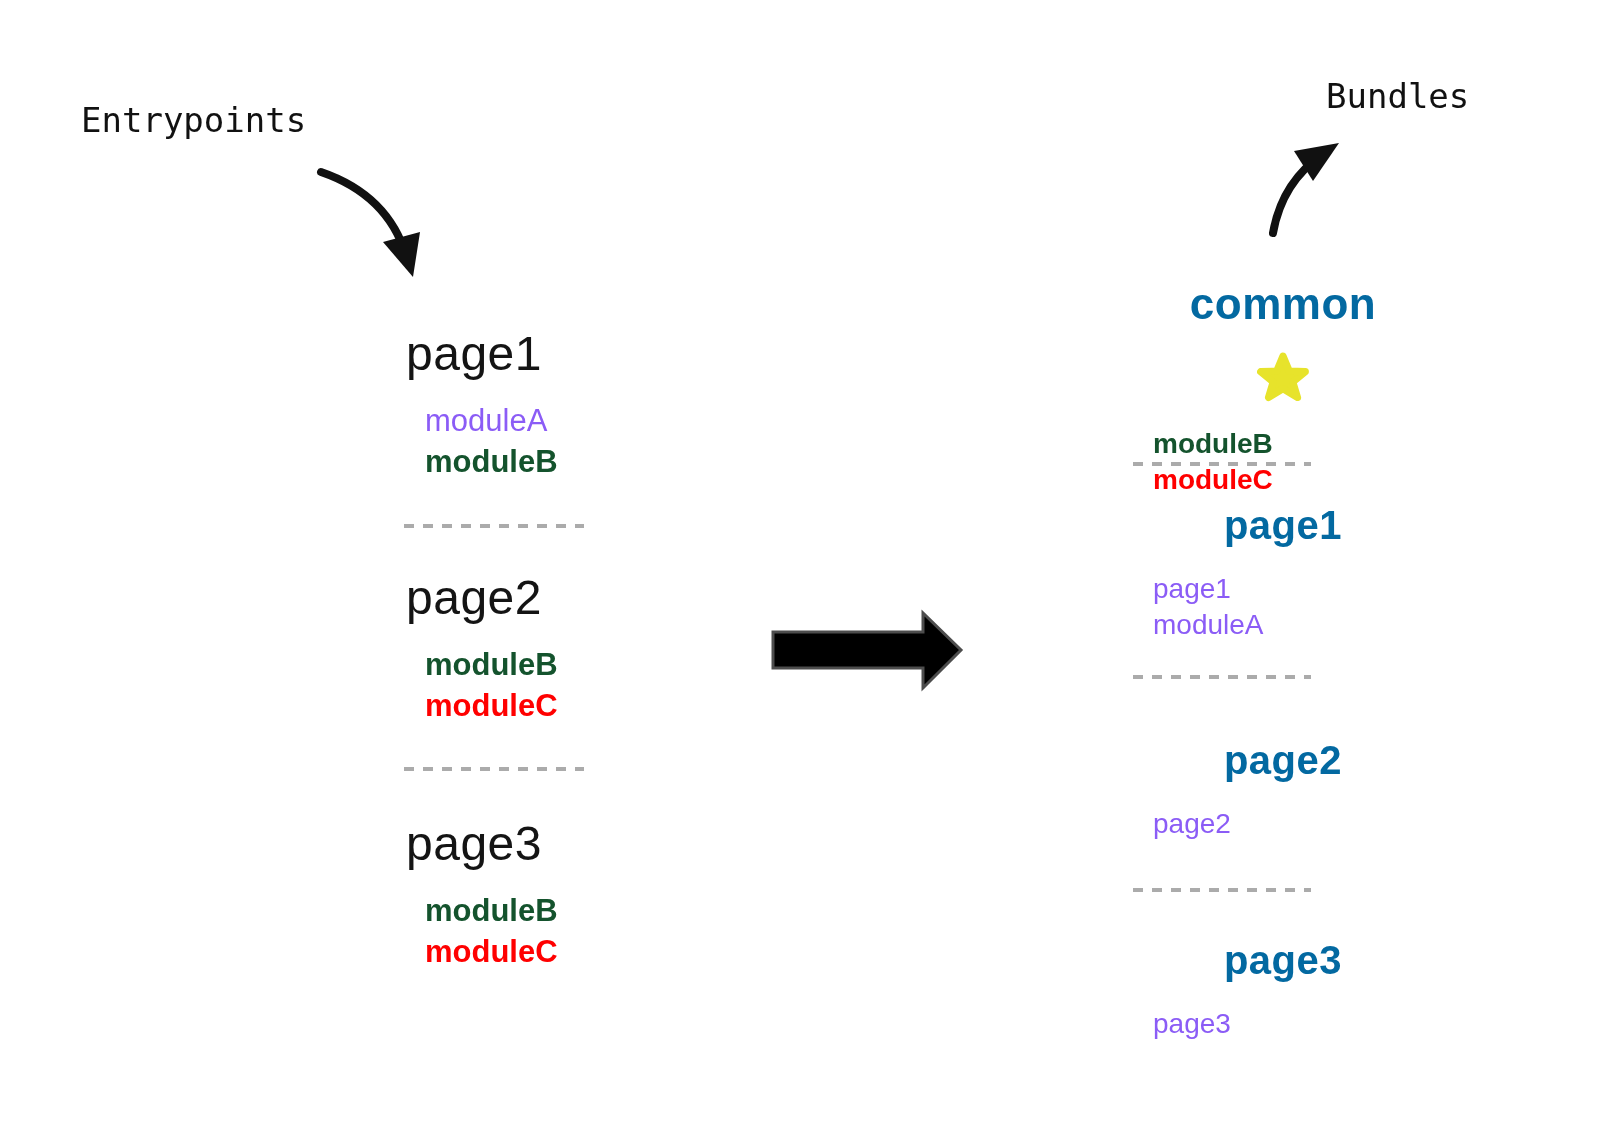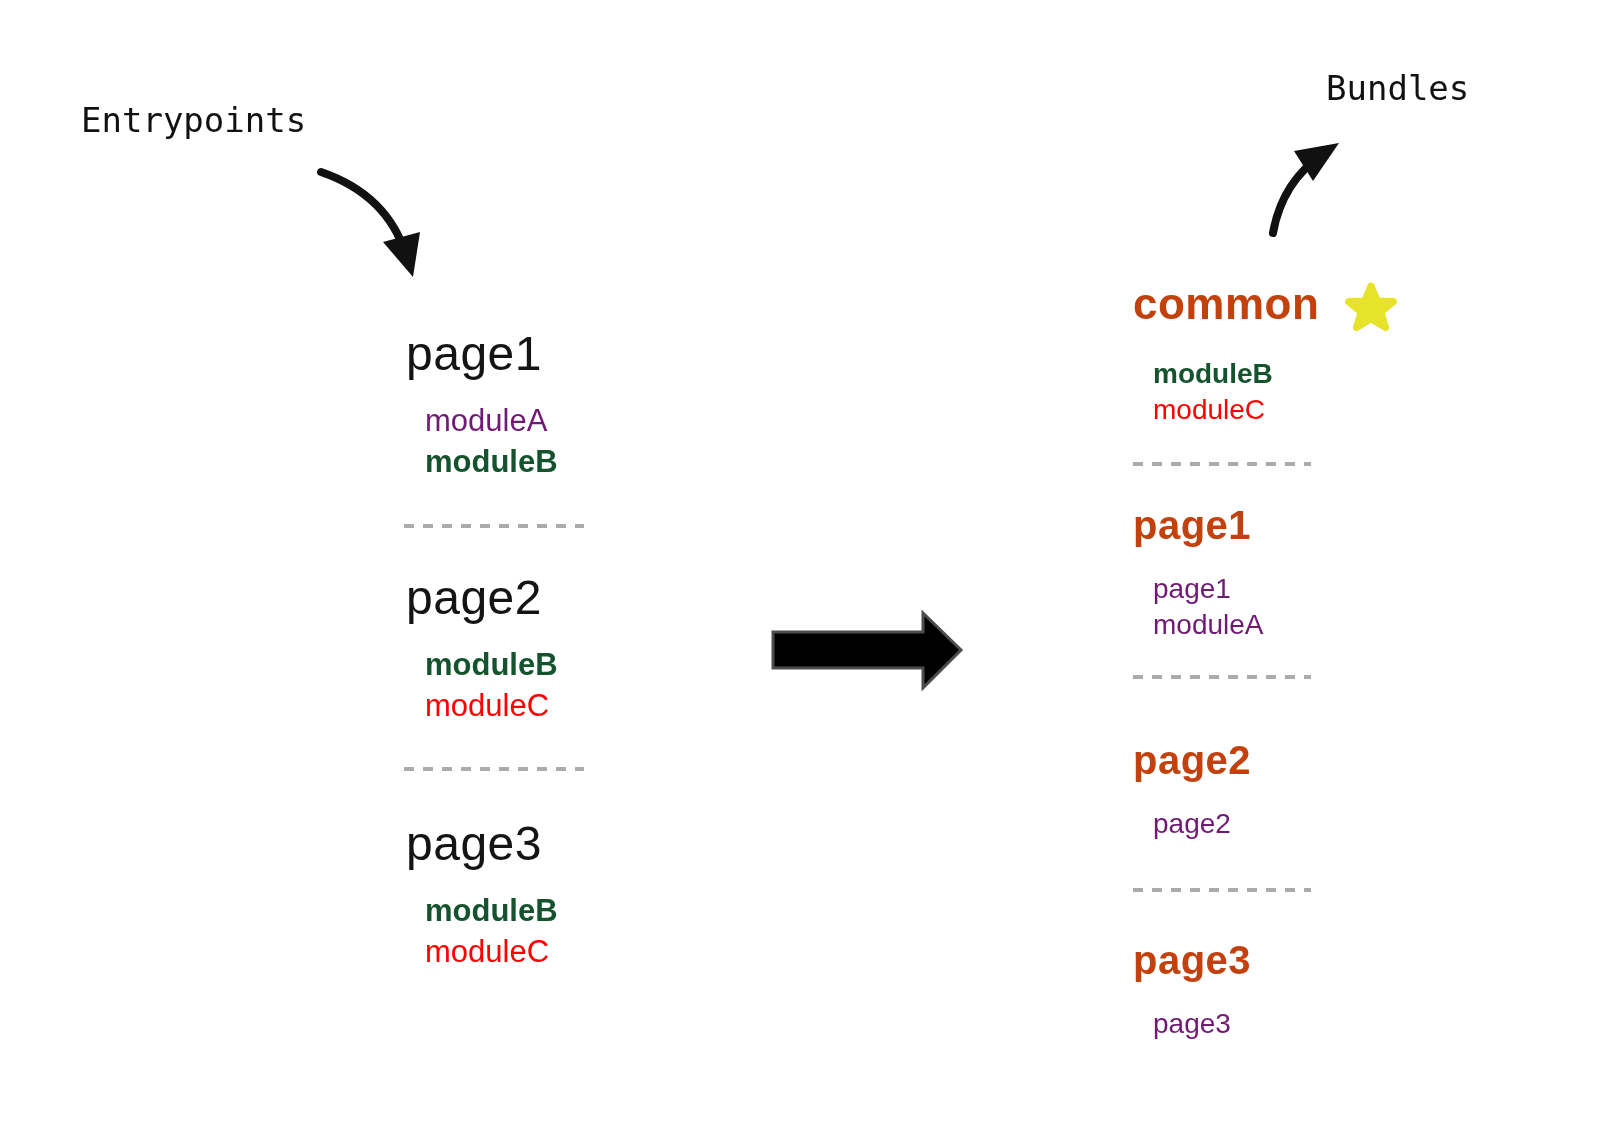"Bundles" .bundles-label { top: 68px -> 76px }
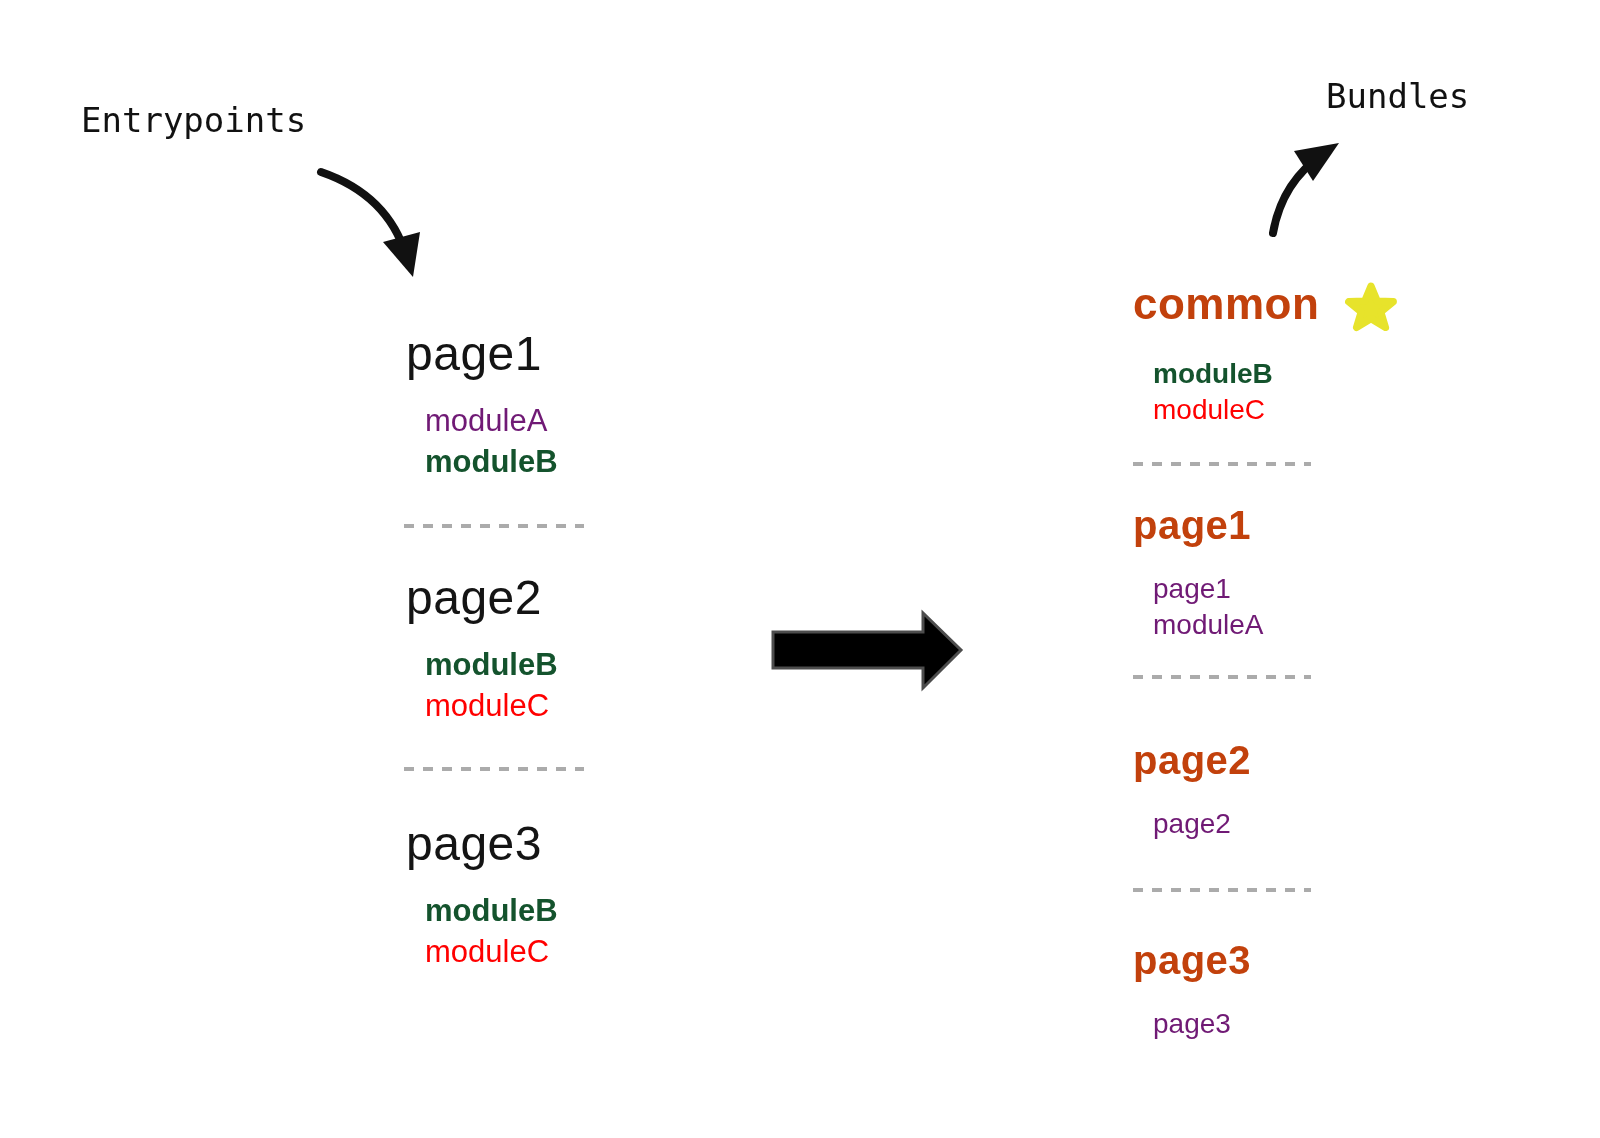"common" .bundle-heading { align-items: none -> center; color: #c2410c -> #0369a1; flex-direction: none -> column }
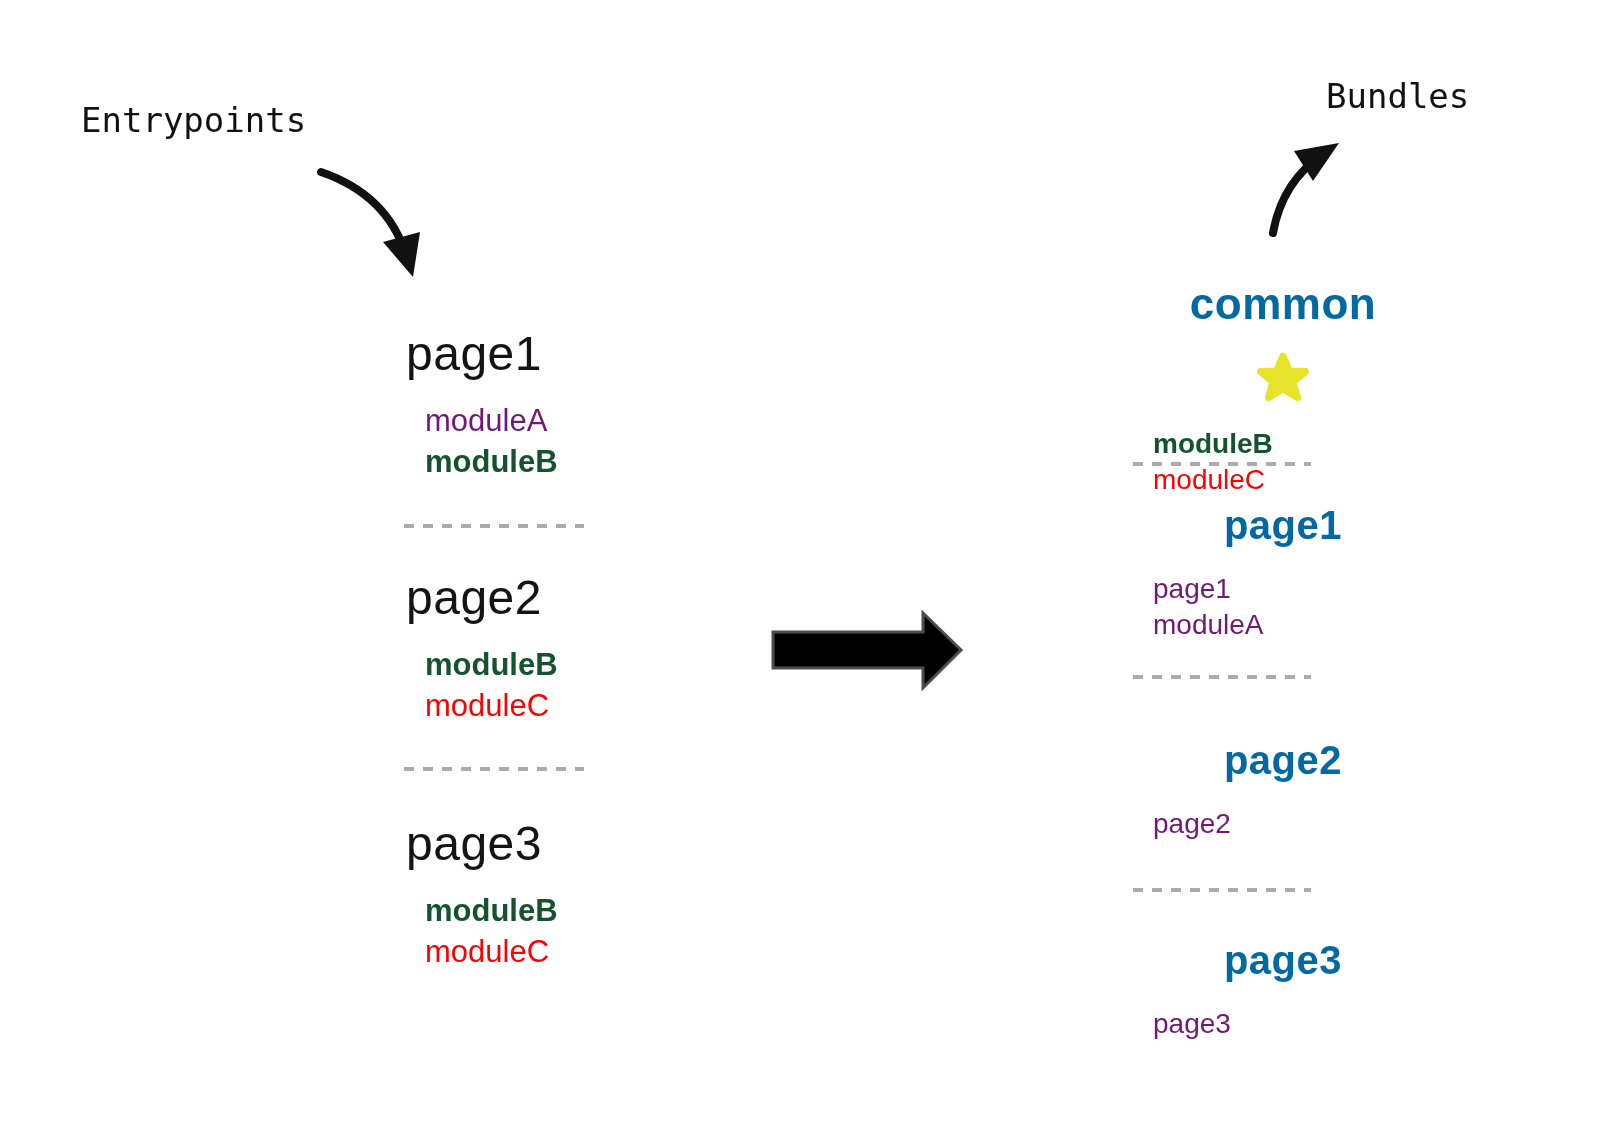"moduleA" .module[data-color="black"] { color: #701a75 -> #8b5cf6 }
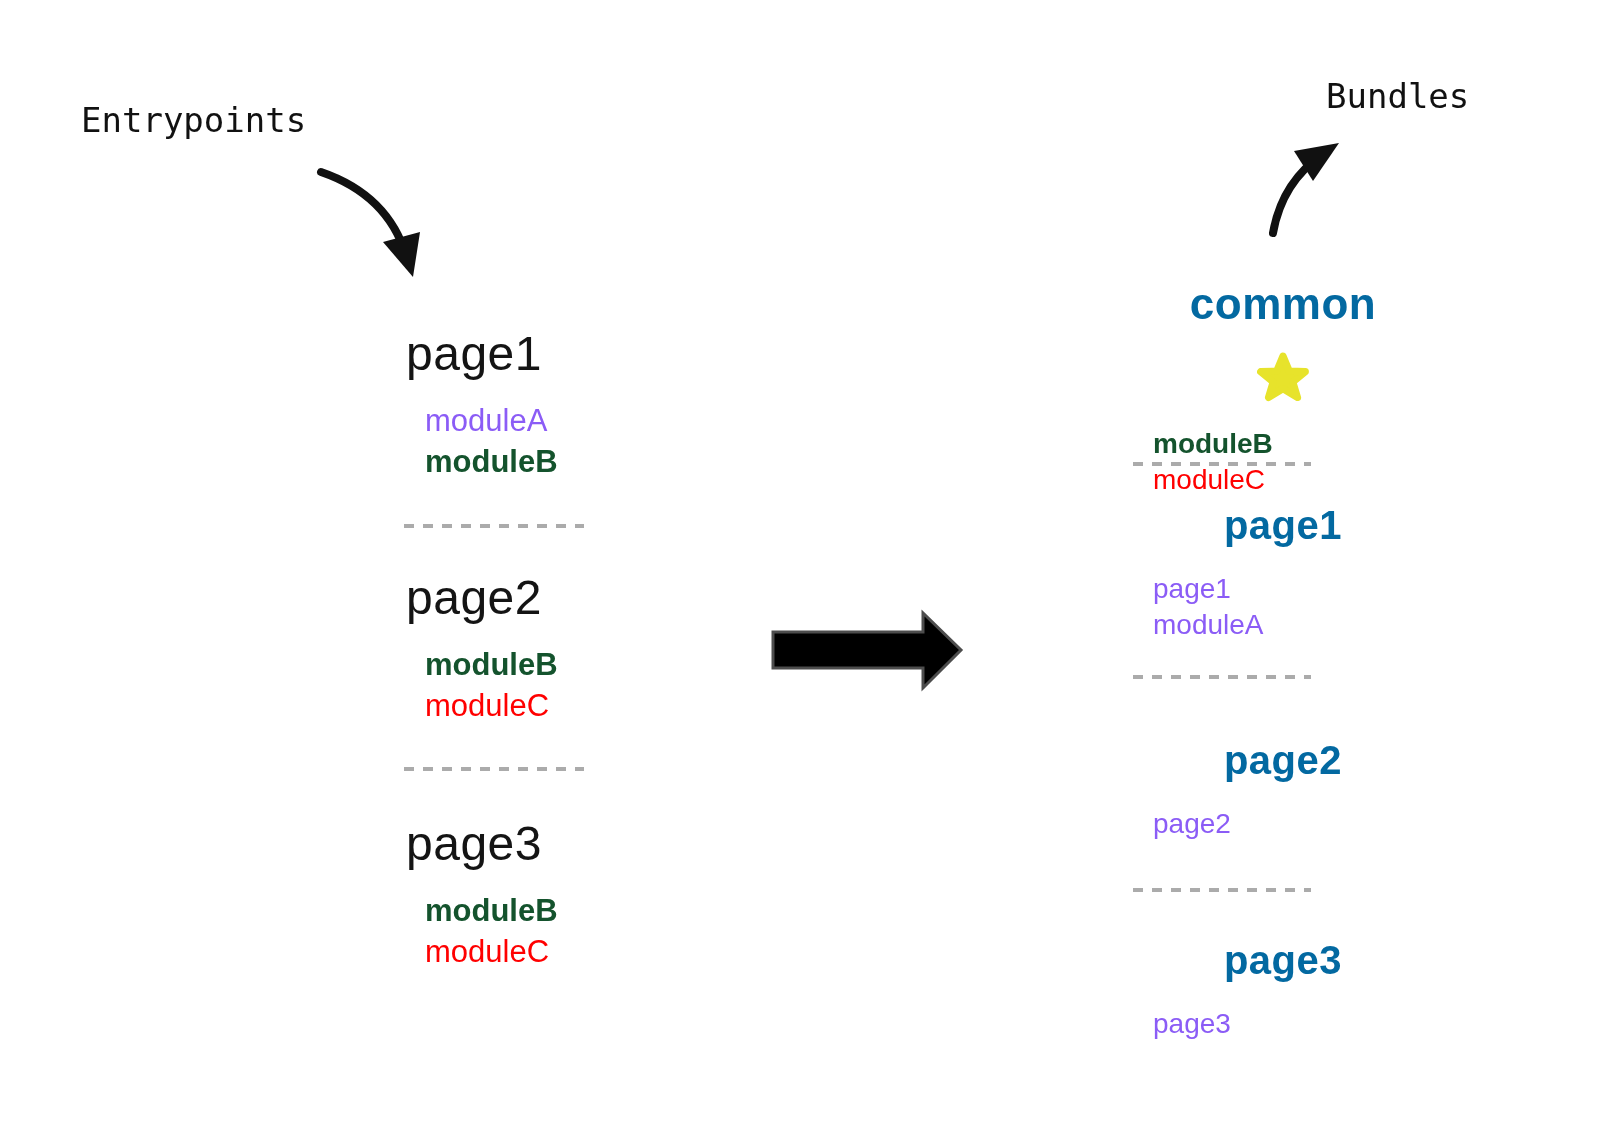"moduleC" .module[data-color="red"] { font-weight: 400 -> 700 }
